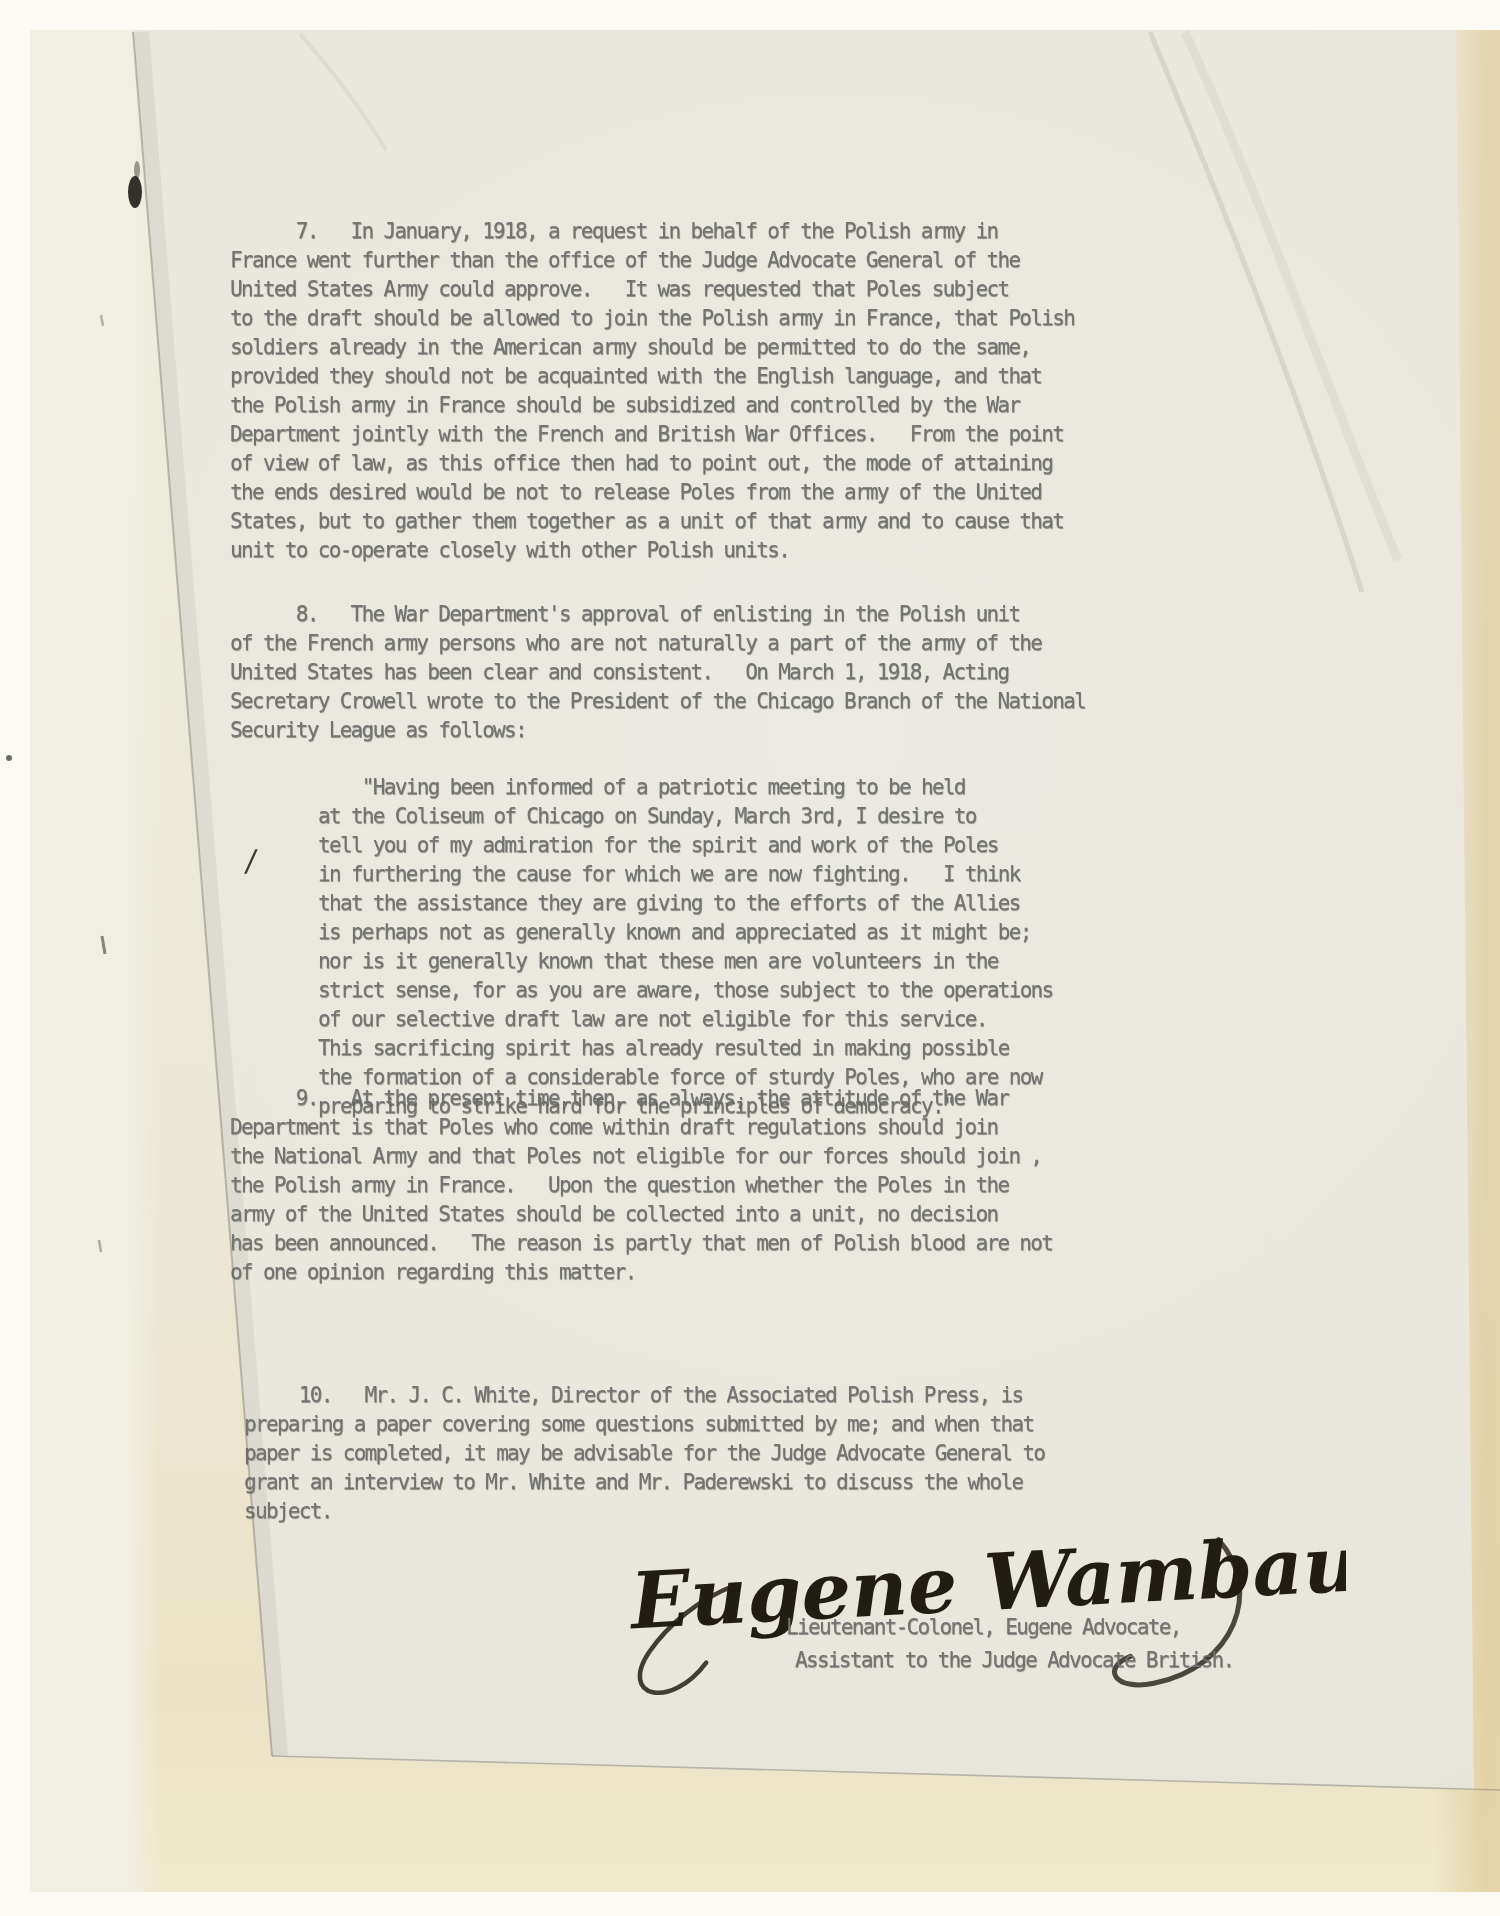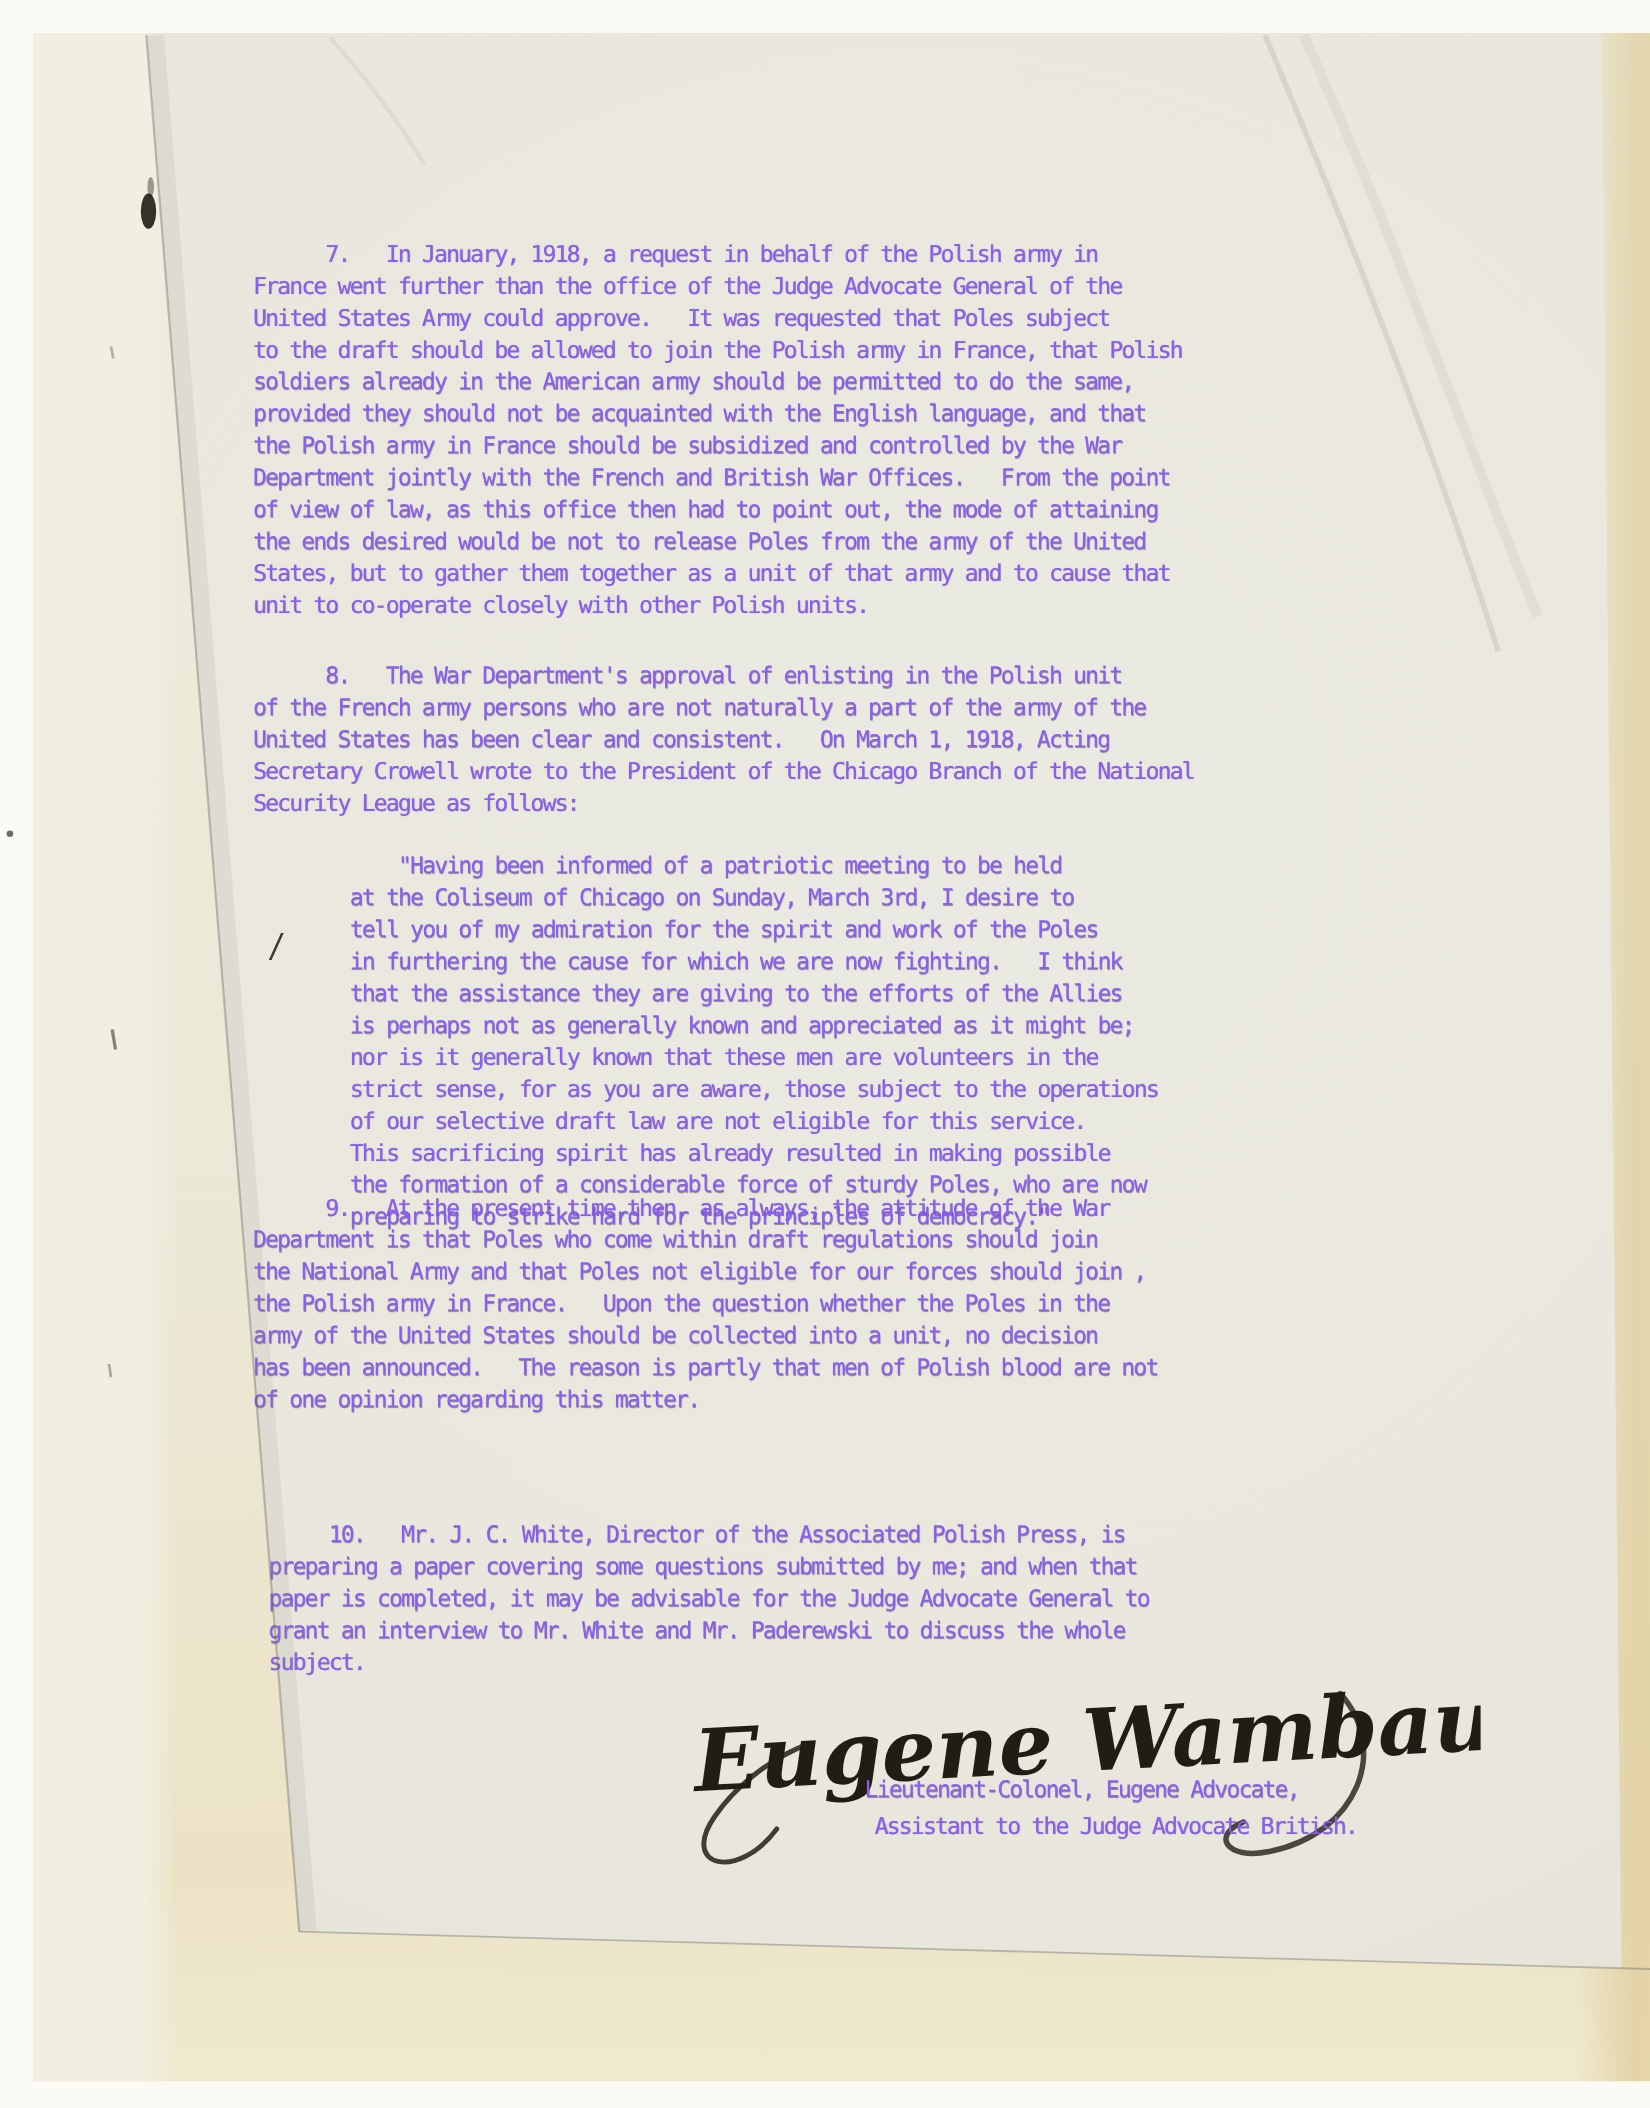"7. In January, 1918, a" .typed { color: #8b5cf6 -> #737373 }
